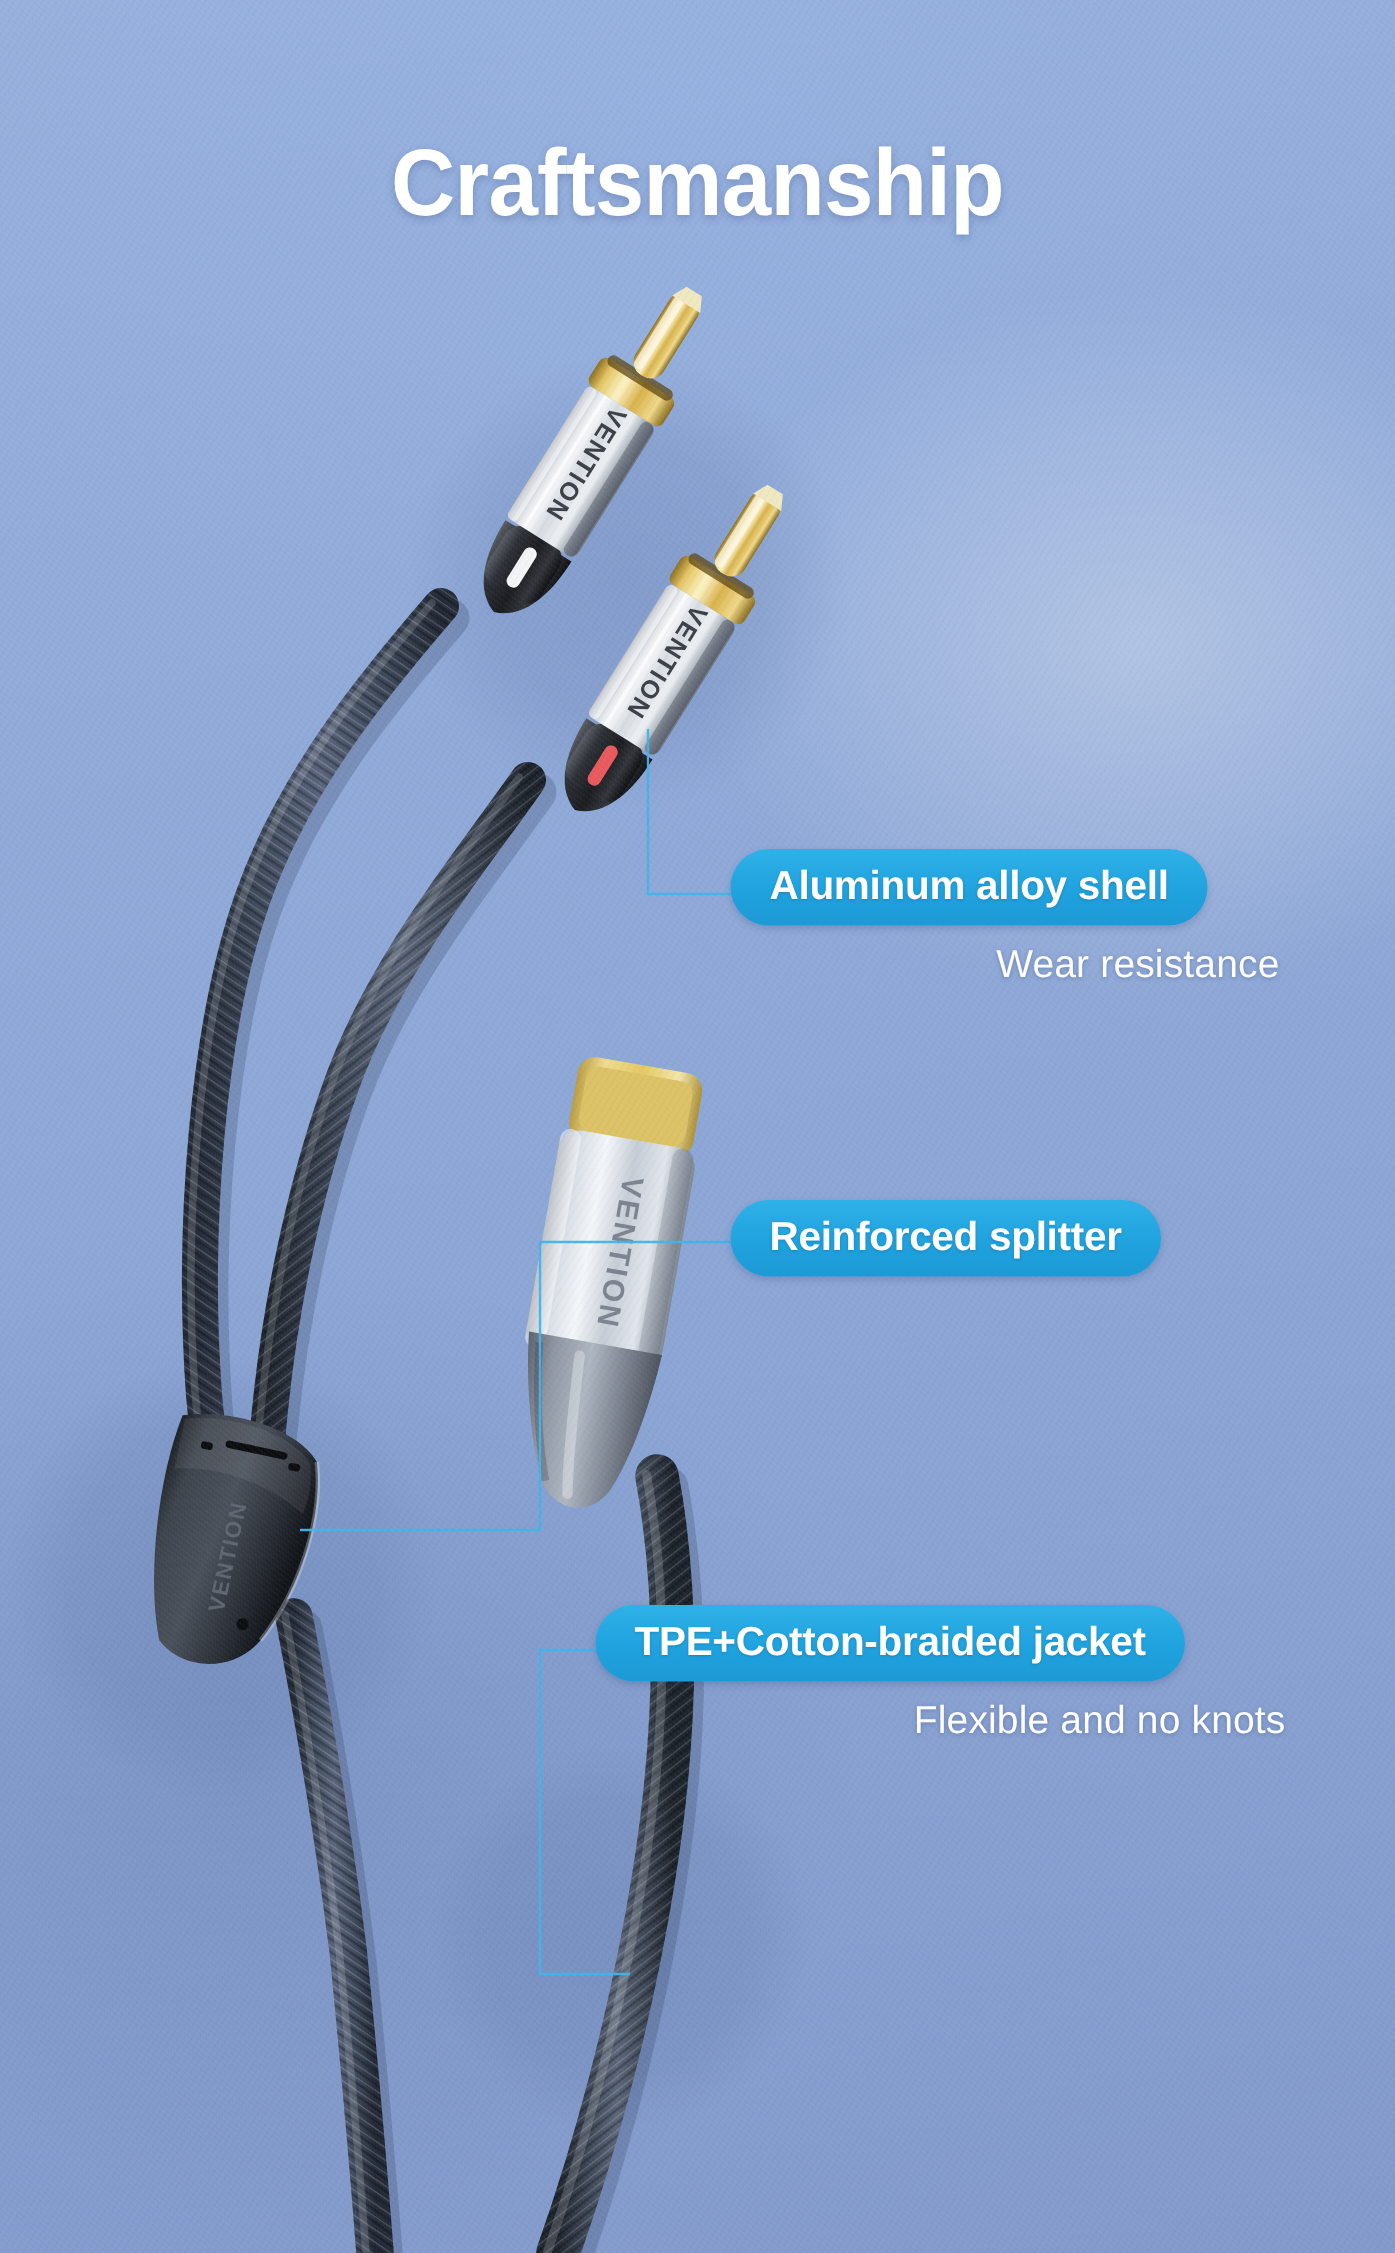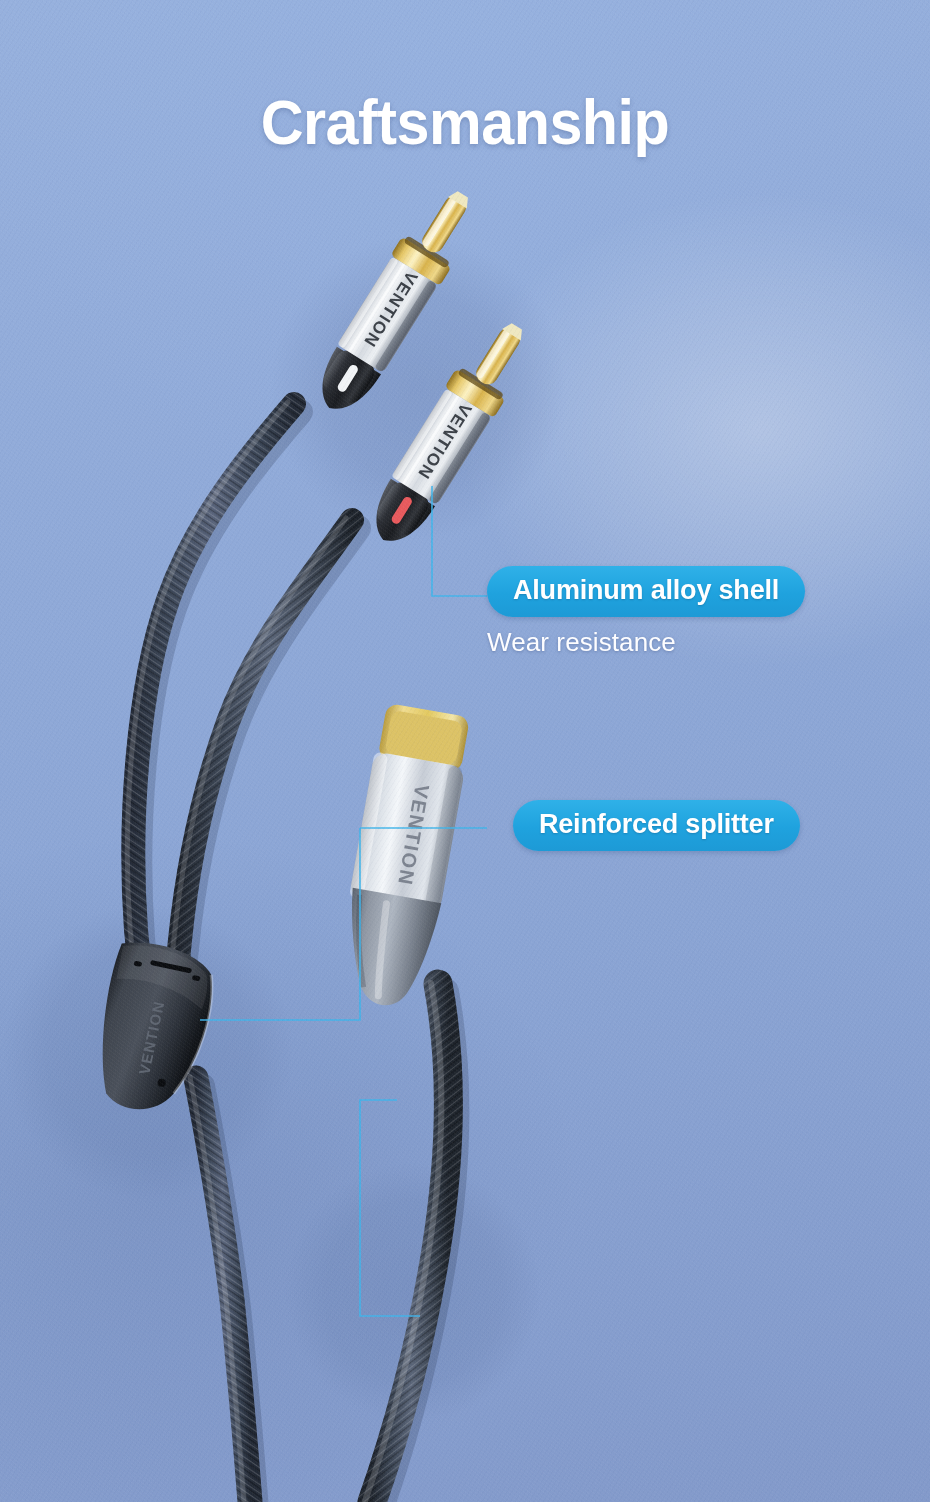"Wear resistance" .sub { text-align: left -> right }
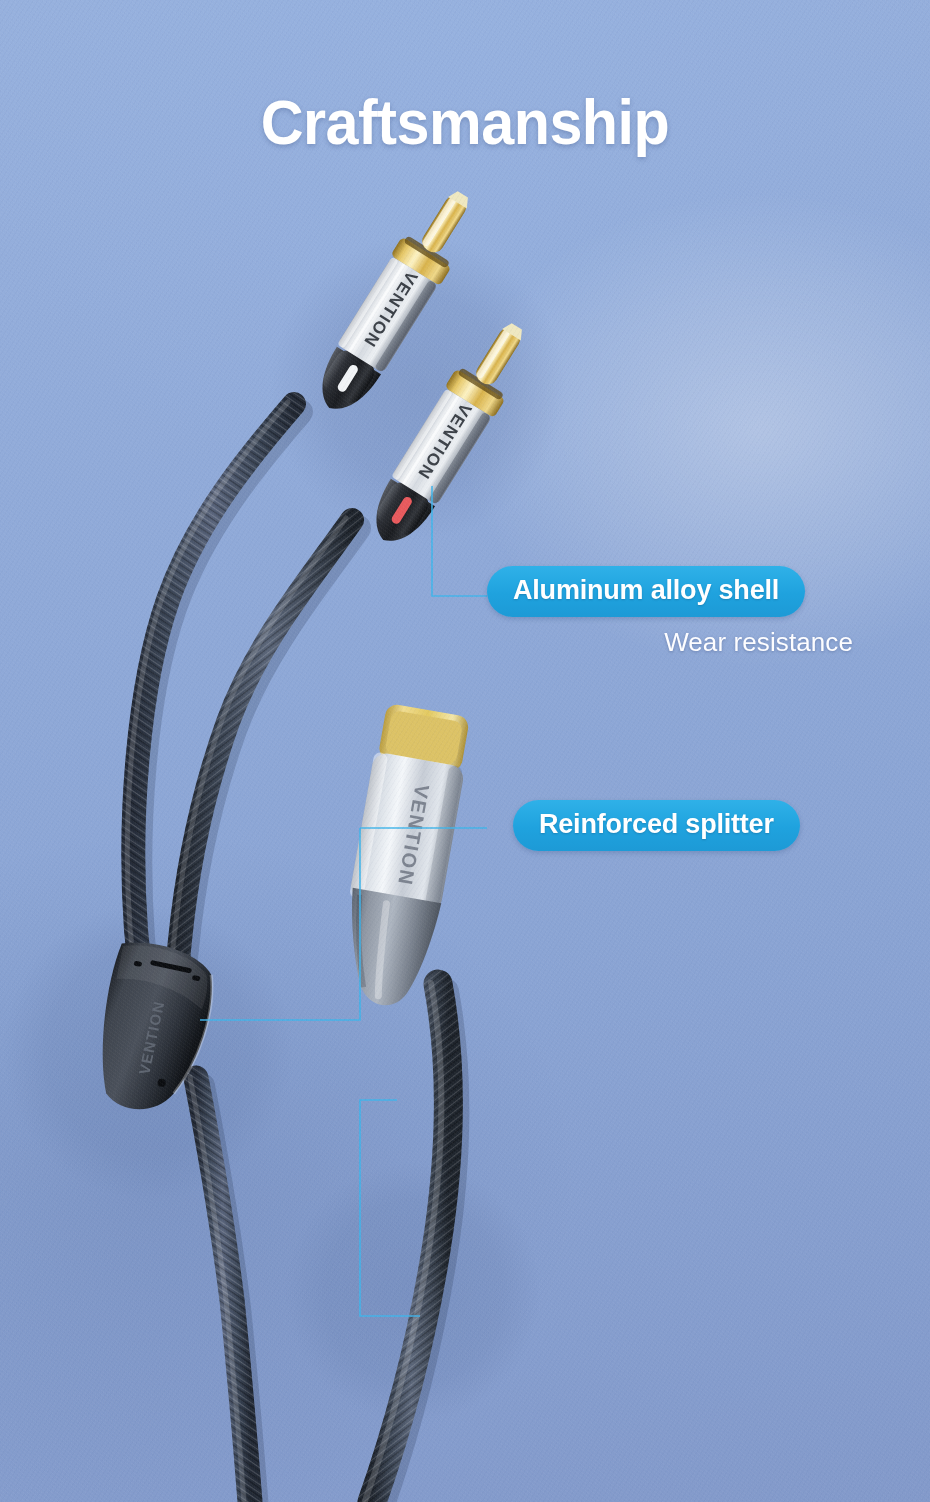"Reinforced splitter" #c2 { left: 513px -> 487px }
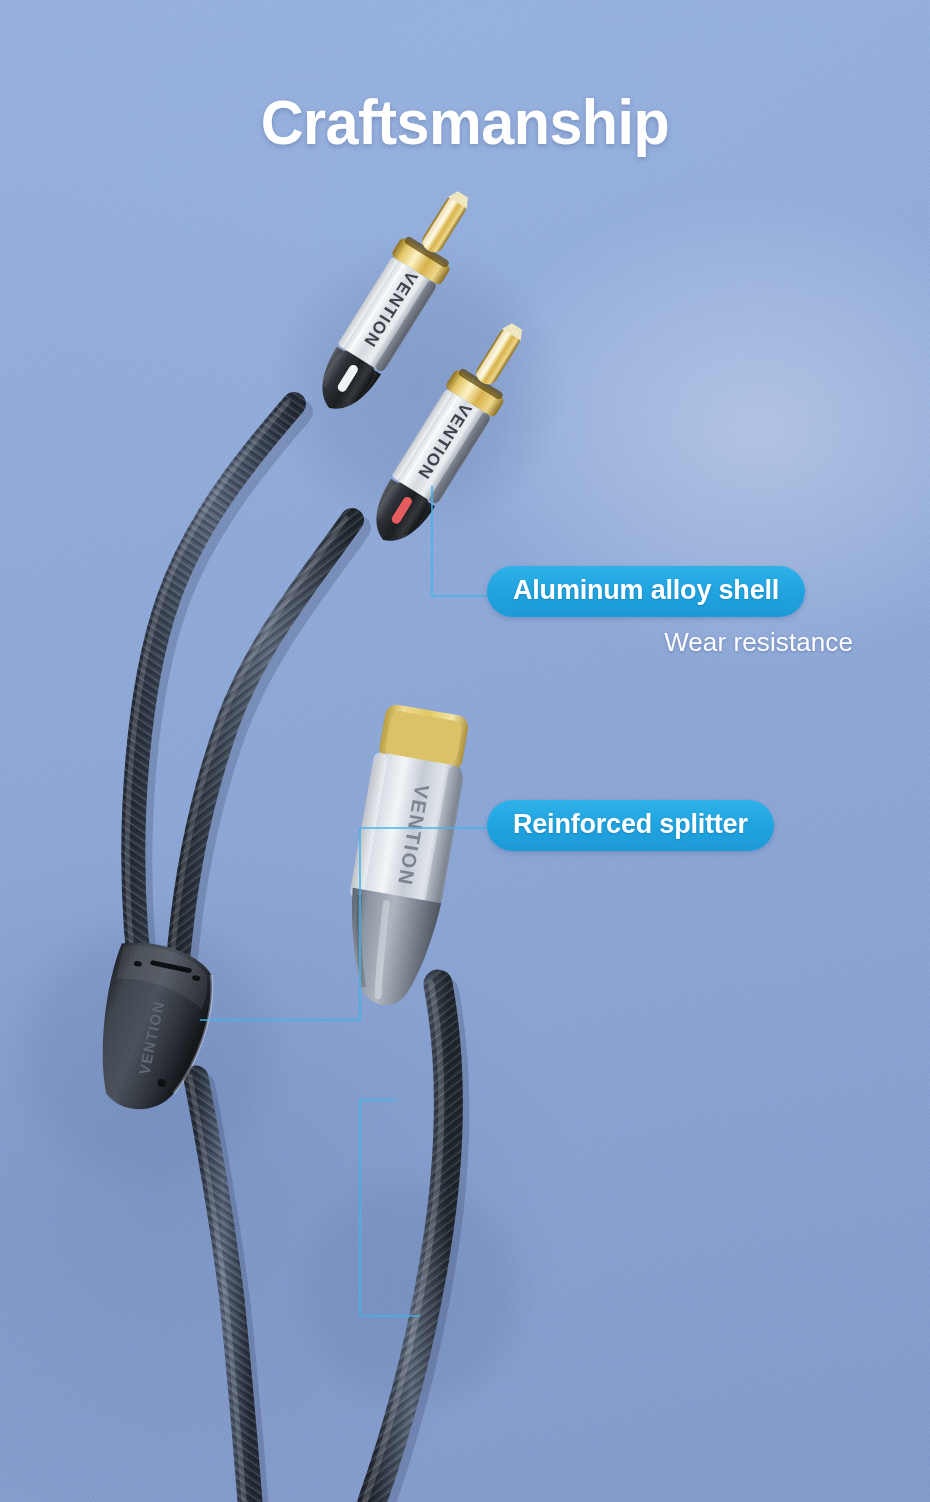"TPE+Cotton-braided jacket" div.callout { html: none -> <div> <div>TPE+Cotton-braided jacket</div> <div>Flexible and no knots</div> </div> }
